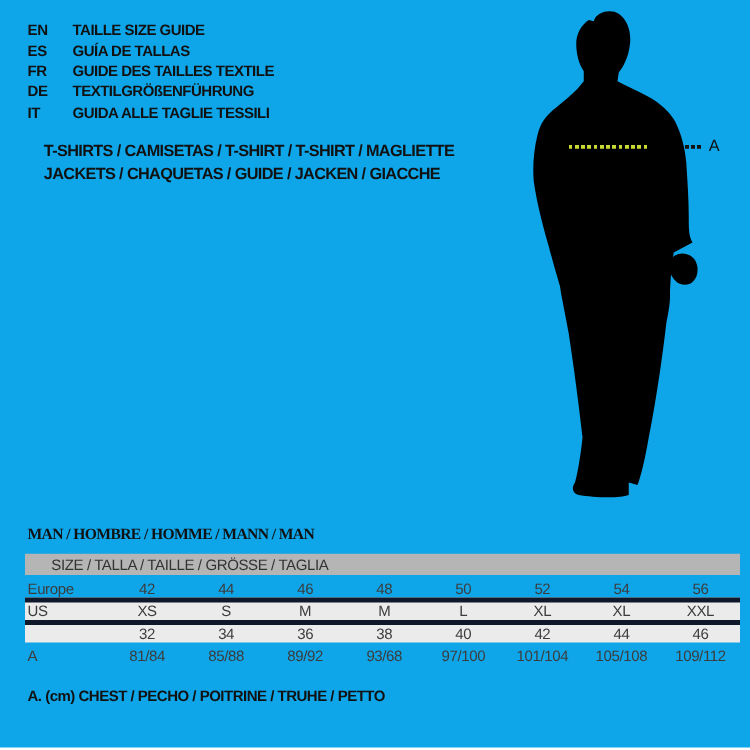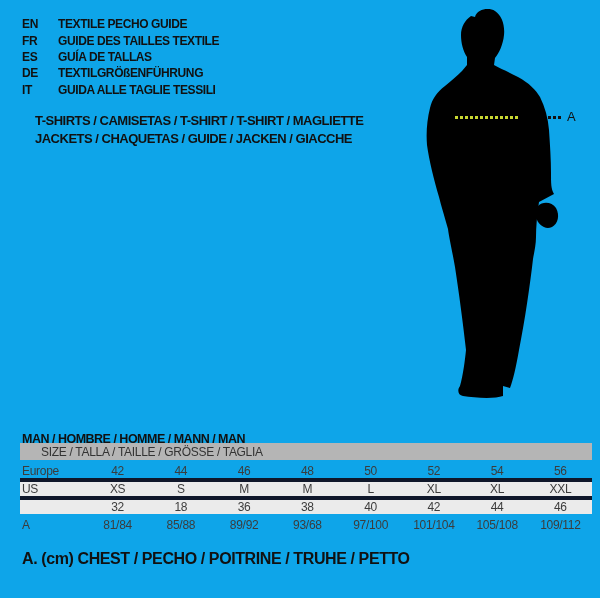"TEXTILE PECHO GUIDE" span.lang-title { text: TEXTILE PECHO -> TAILLE SIZE }
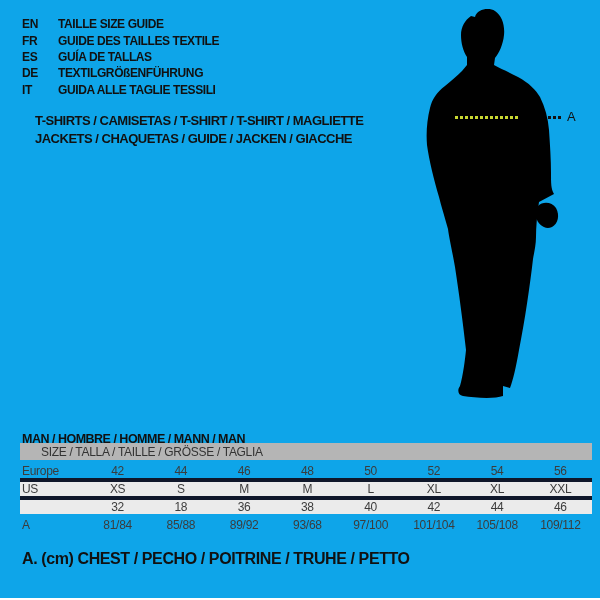"FR" div.lang-row { order: before "ES" -> after "ES" }
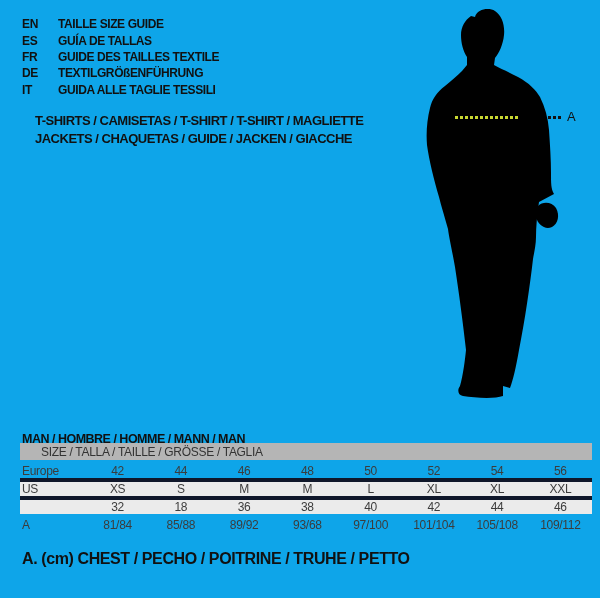"MAN / HOMBRE / HOMME" .man-title { font-family: none -> Liberation Serif, serif; top: 432px -> 420px }
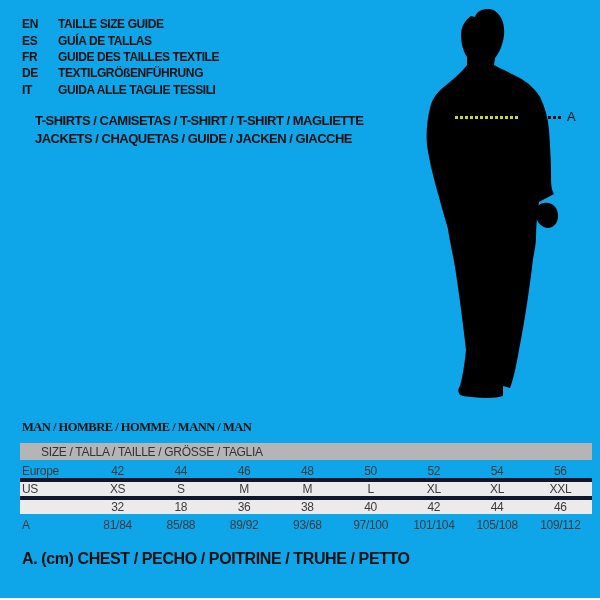"18" span.cell { text: 18 -> 34 }
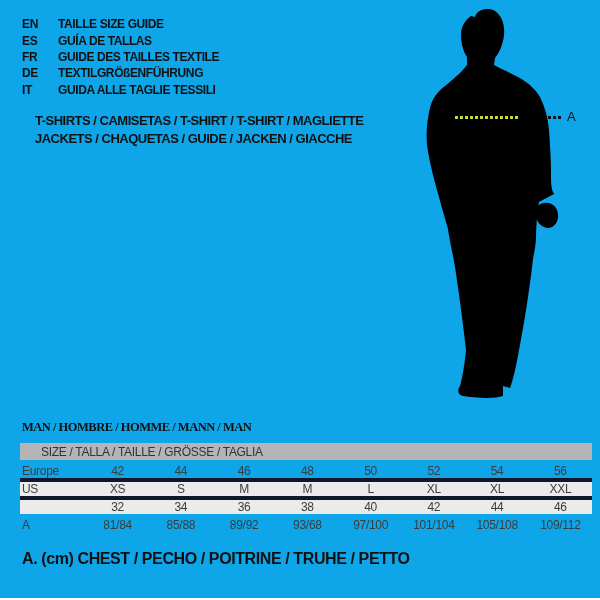"A. (cm) CHEST / PECHO" .footnote { font-size: 16px -> 12px }
